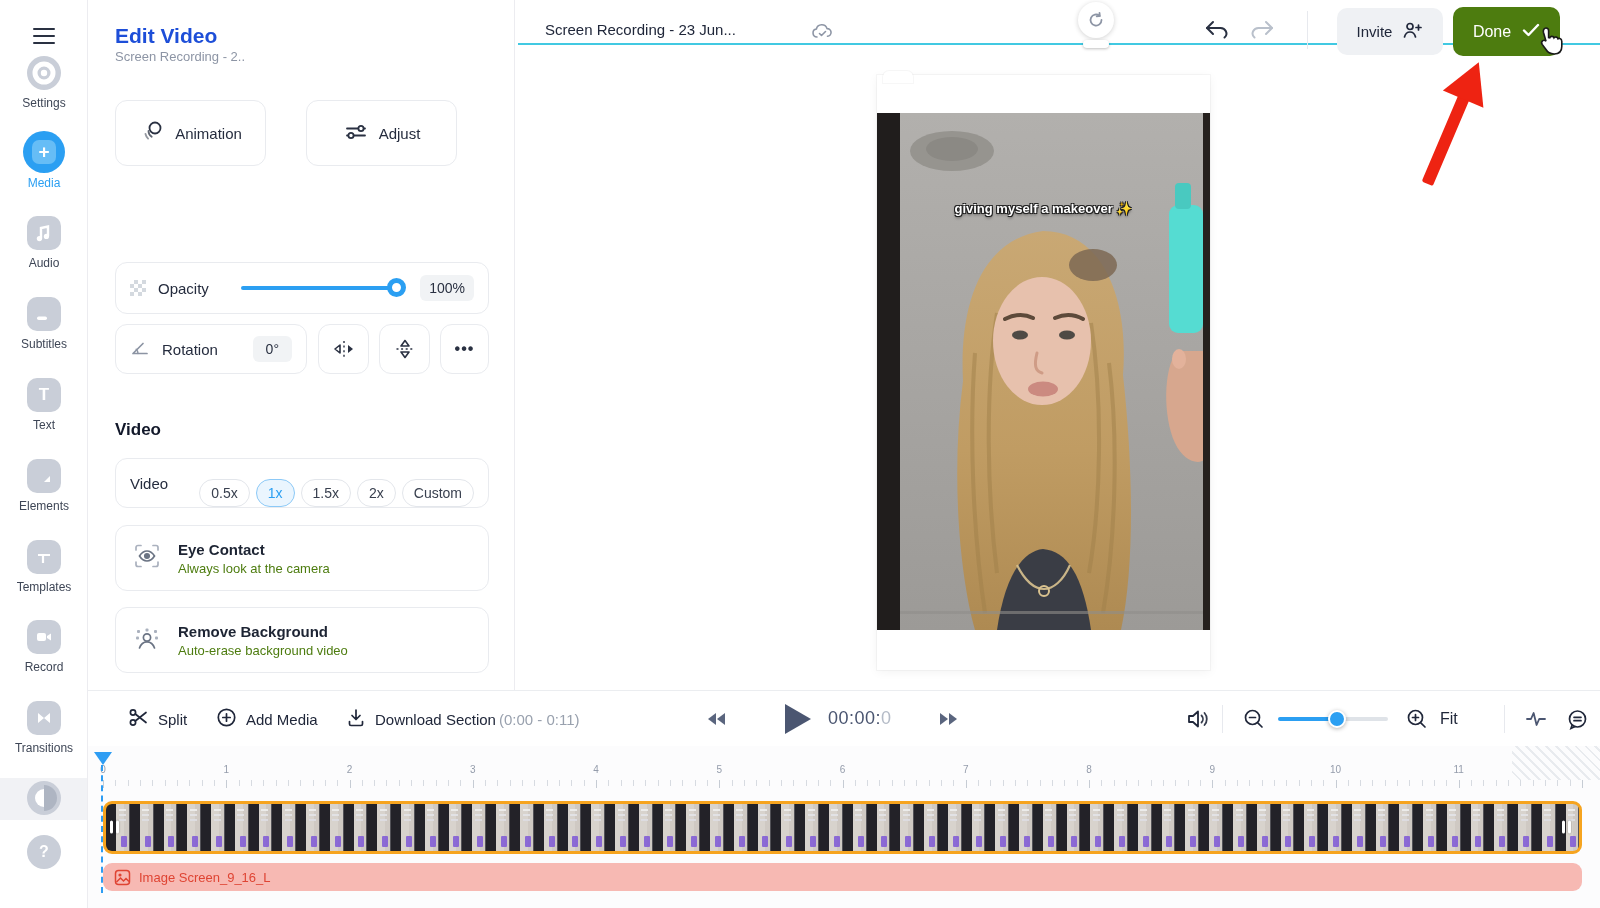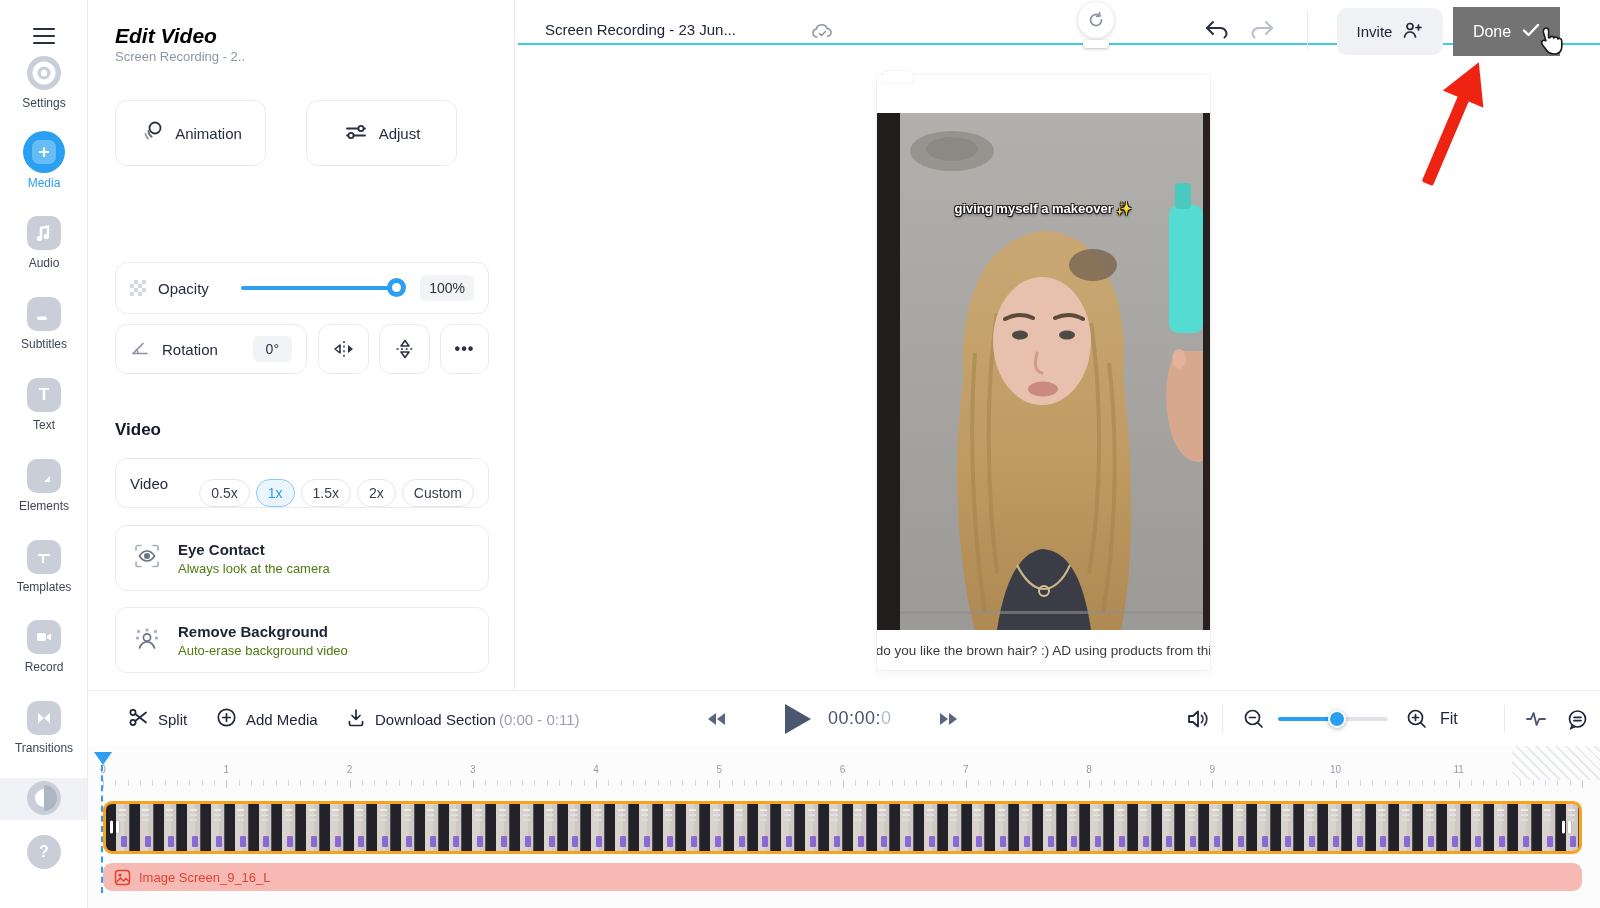"Edit Video" #panel-title { color: #000000 -> #1d4ed8; font-style: italic -> none }
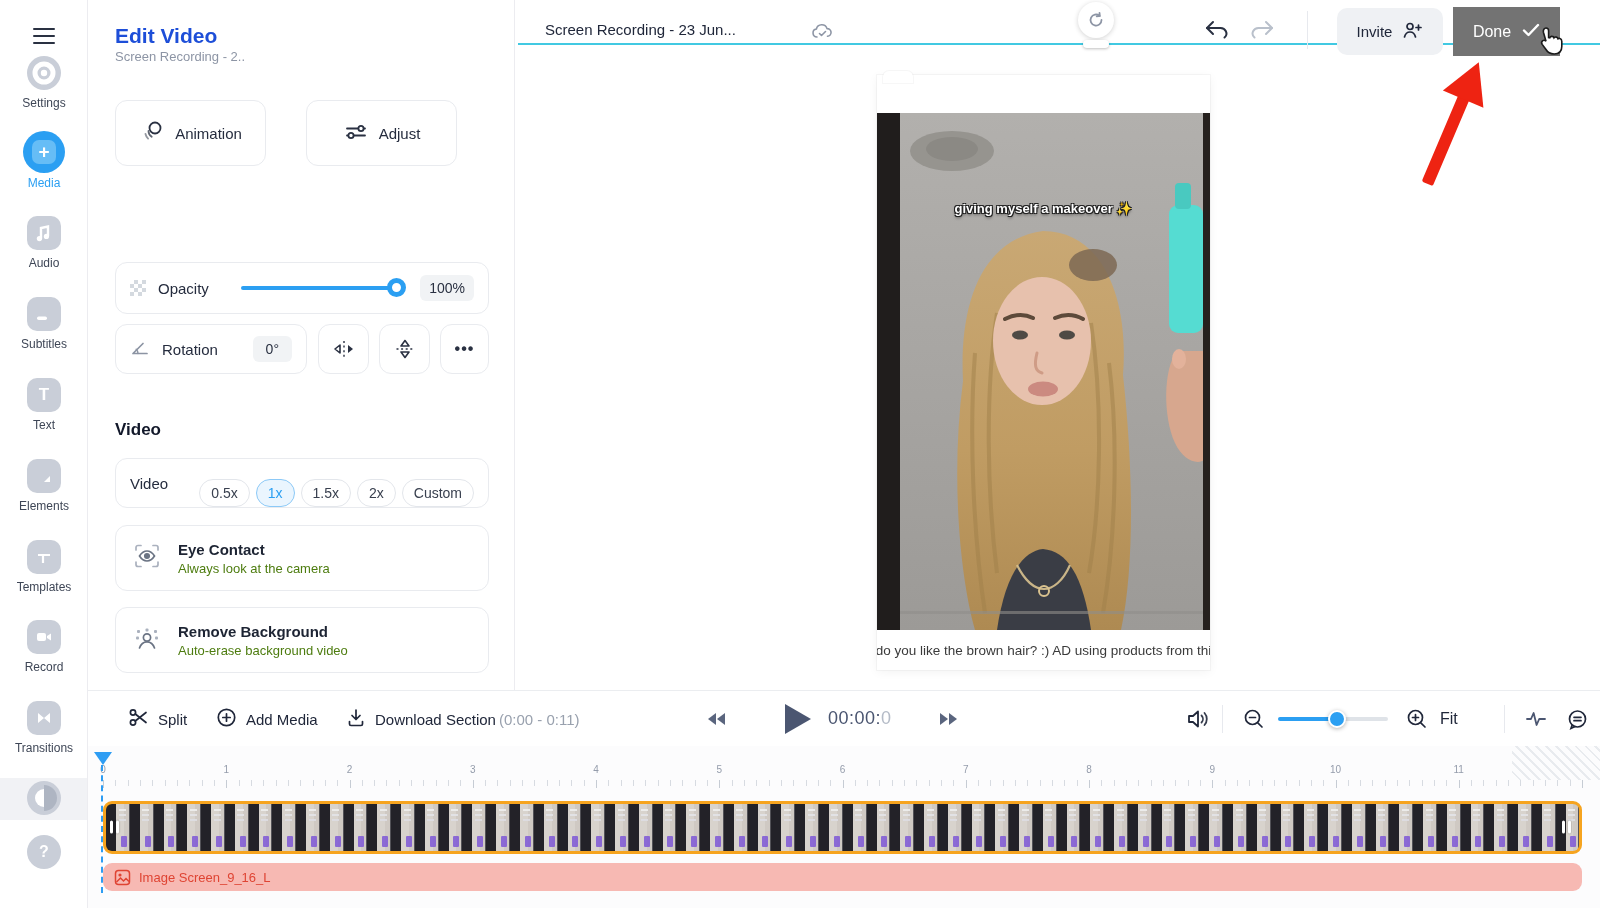"Done" #done-btn { background: #737373 -> #4d7c0f; border-radius: 0 -> 10px }
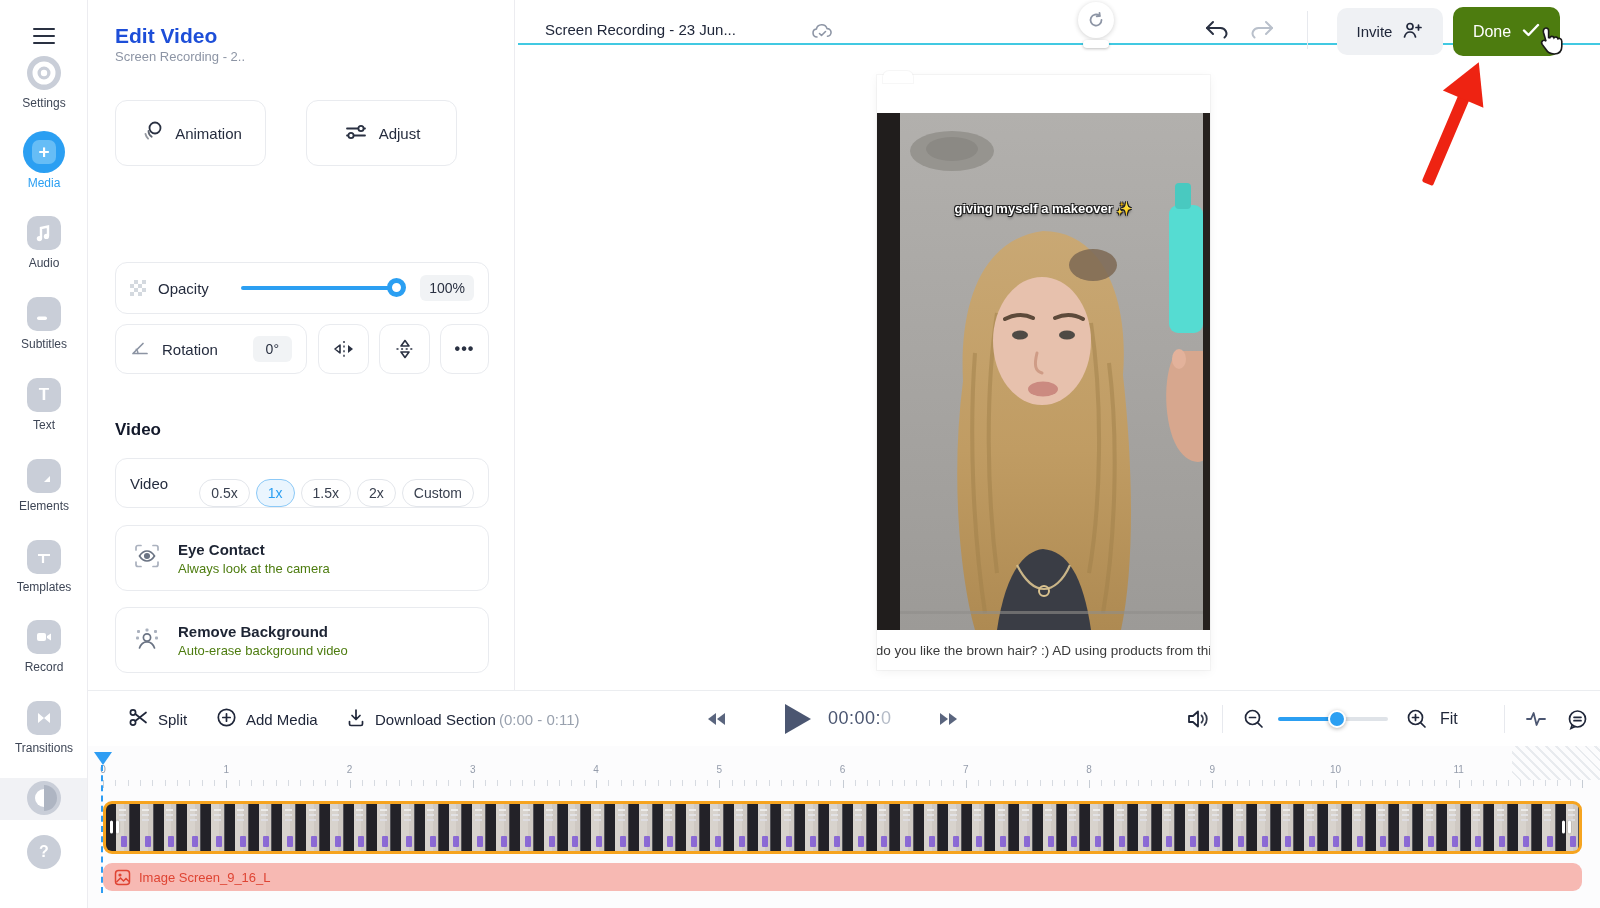"do you like the brown" div { html: <div> <span>do you like the brown hair? :) AD using products from thi</span> </div> -> none }
